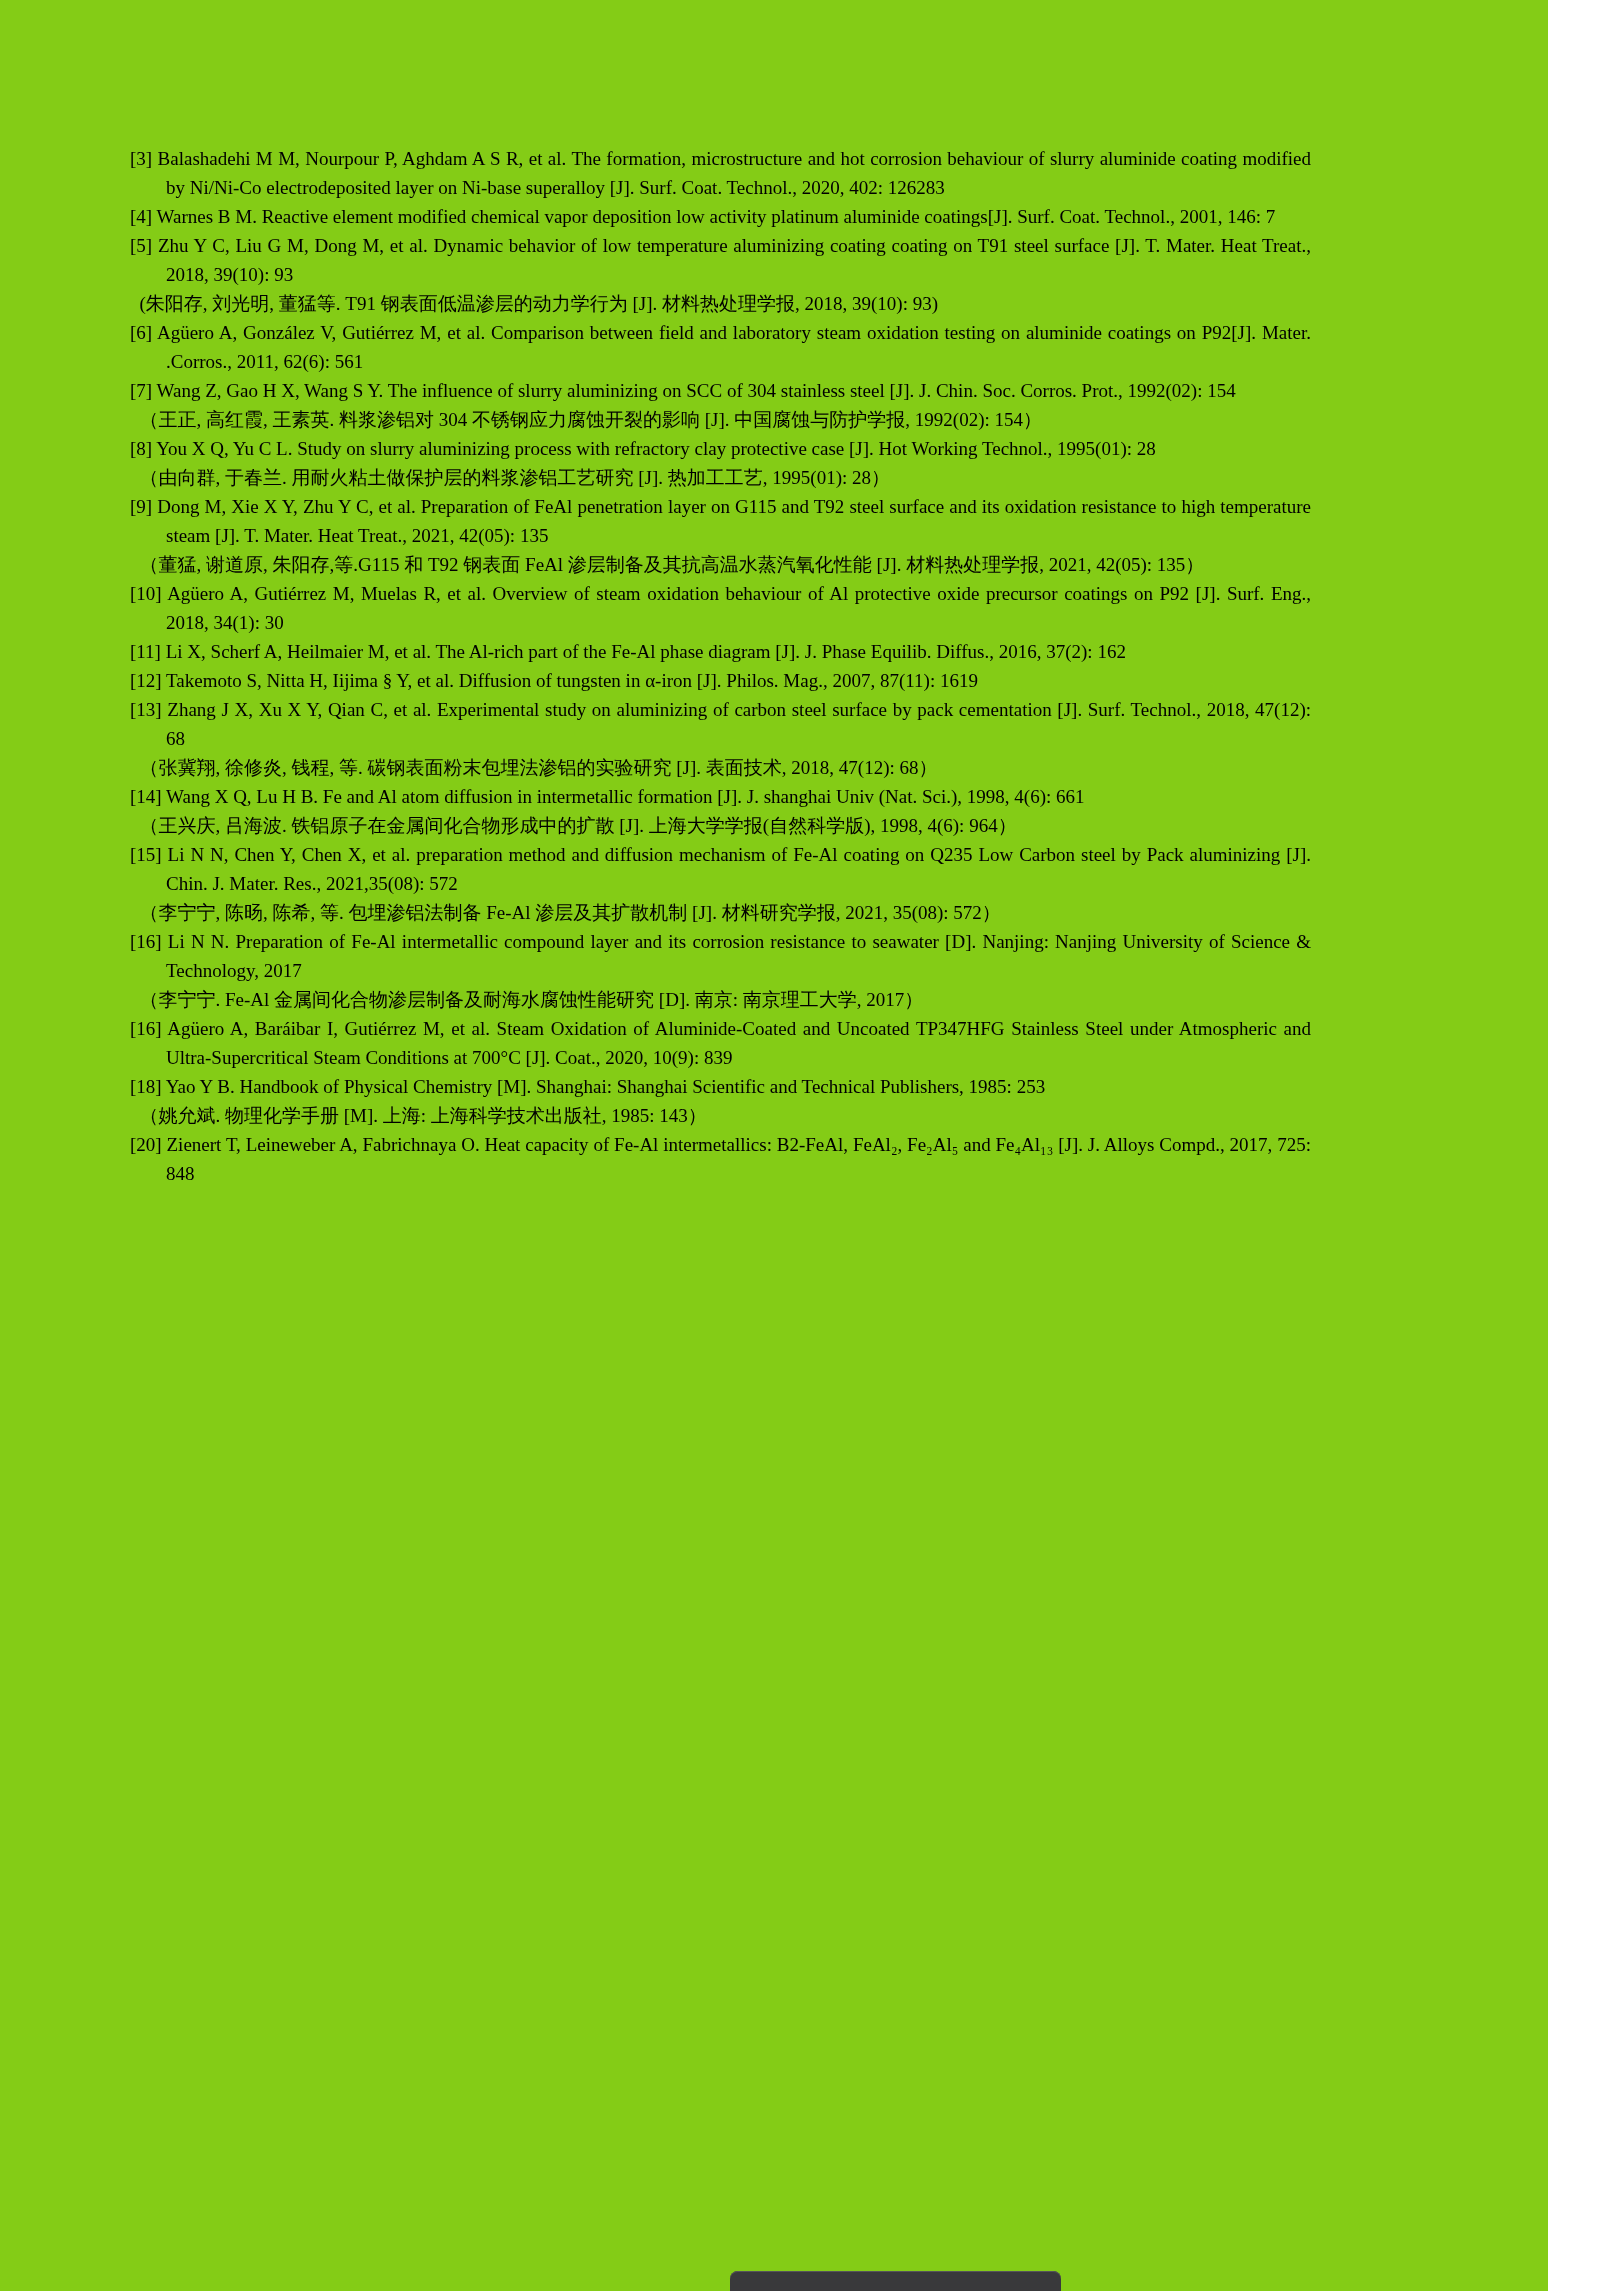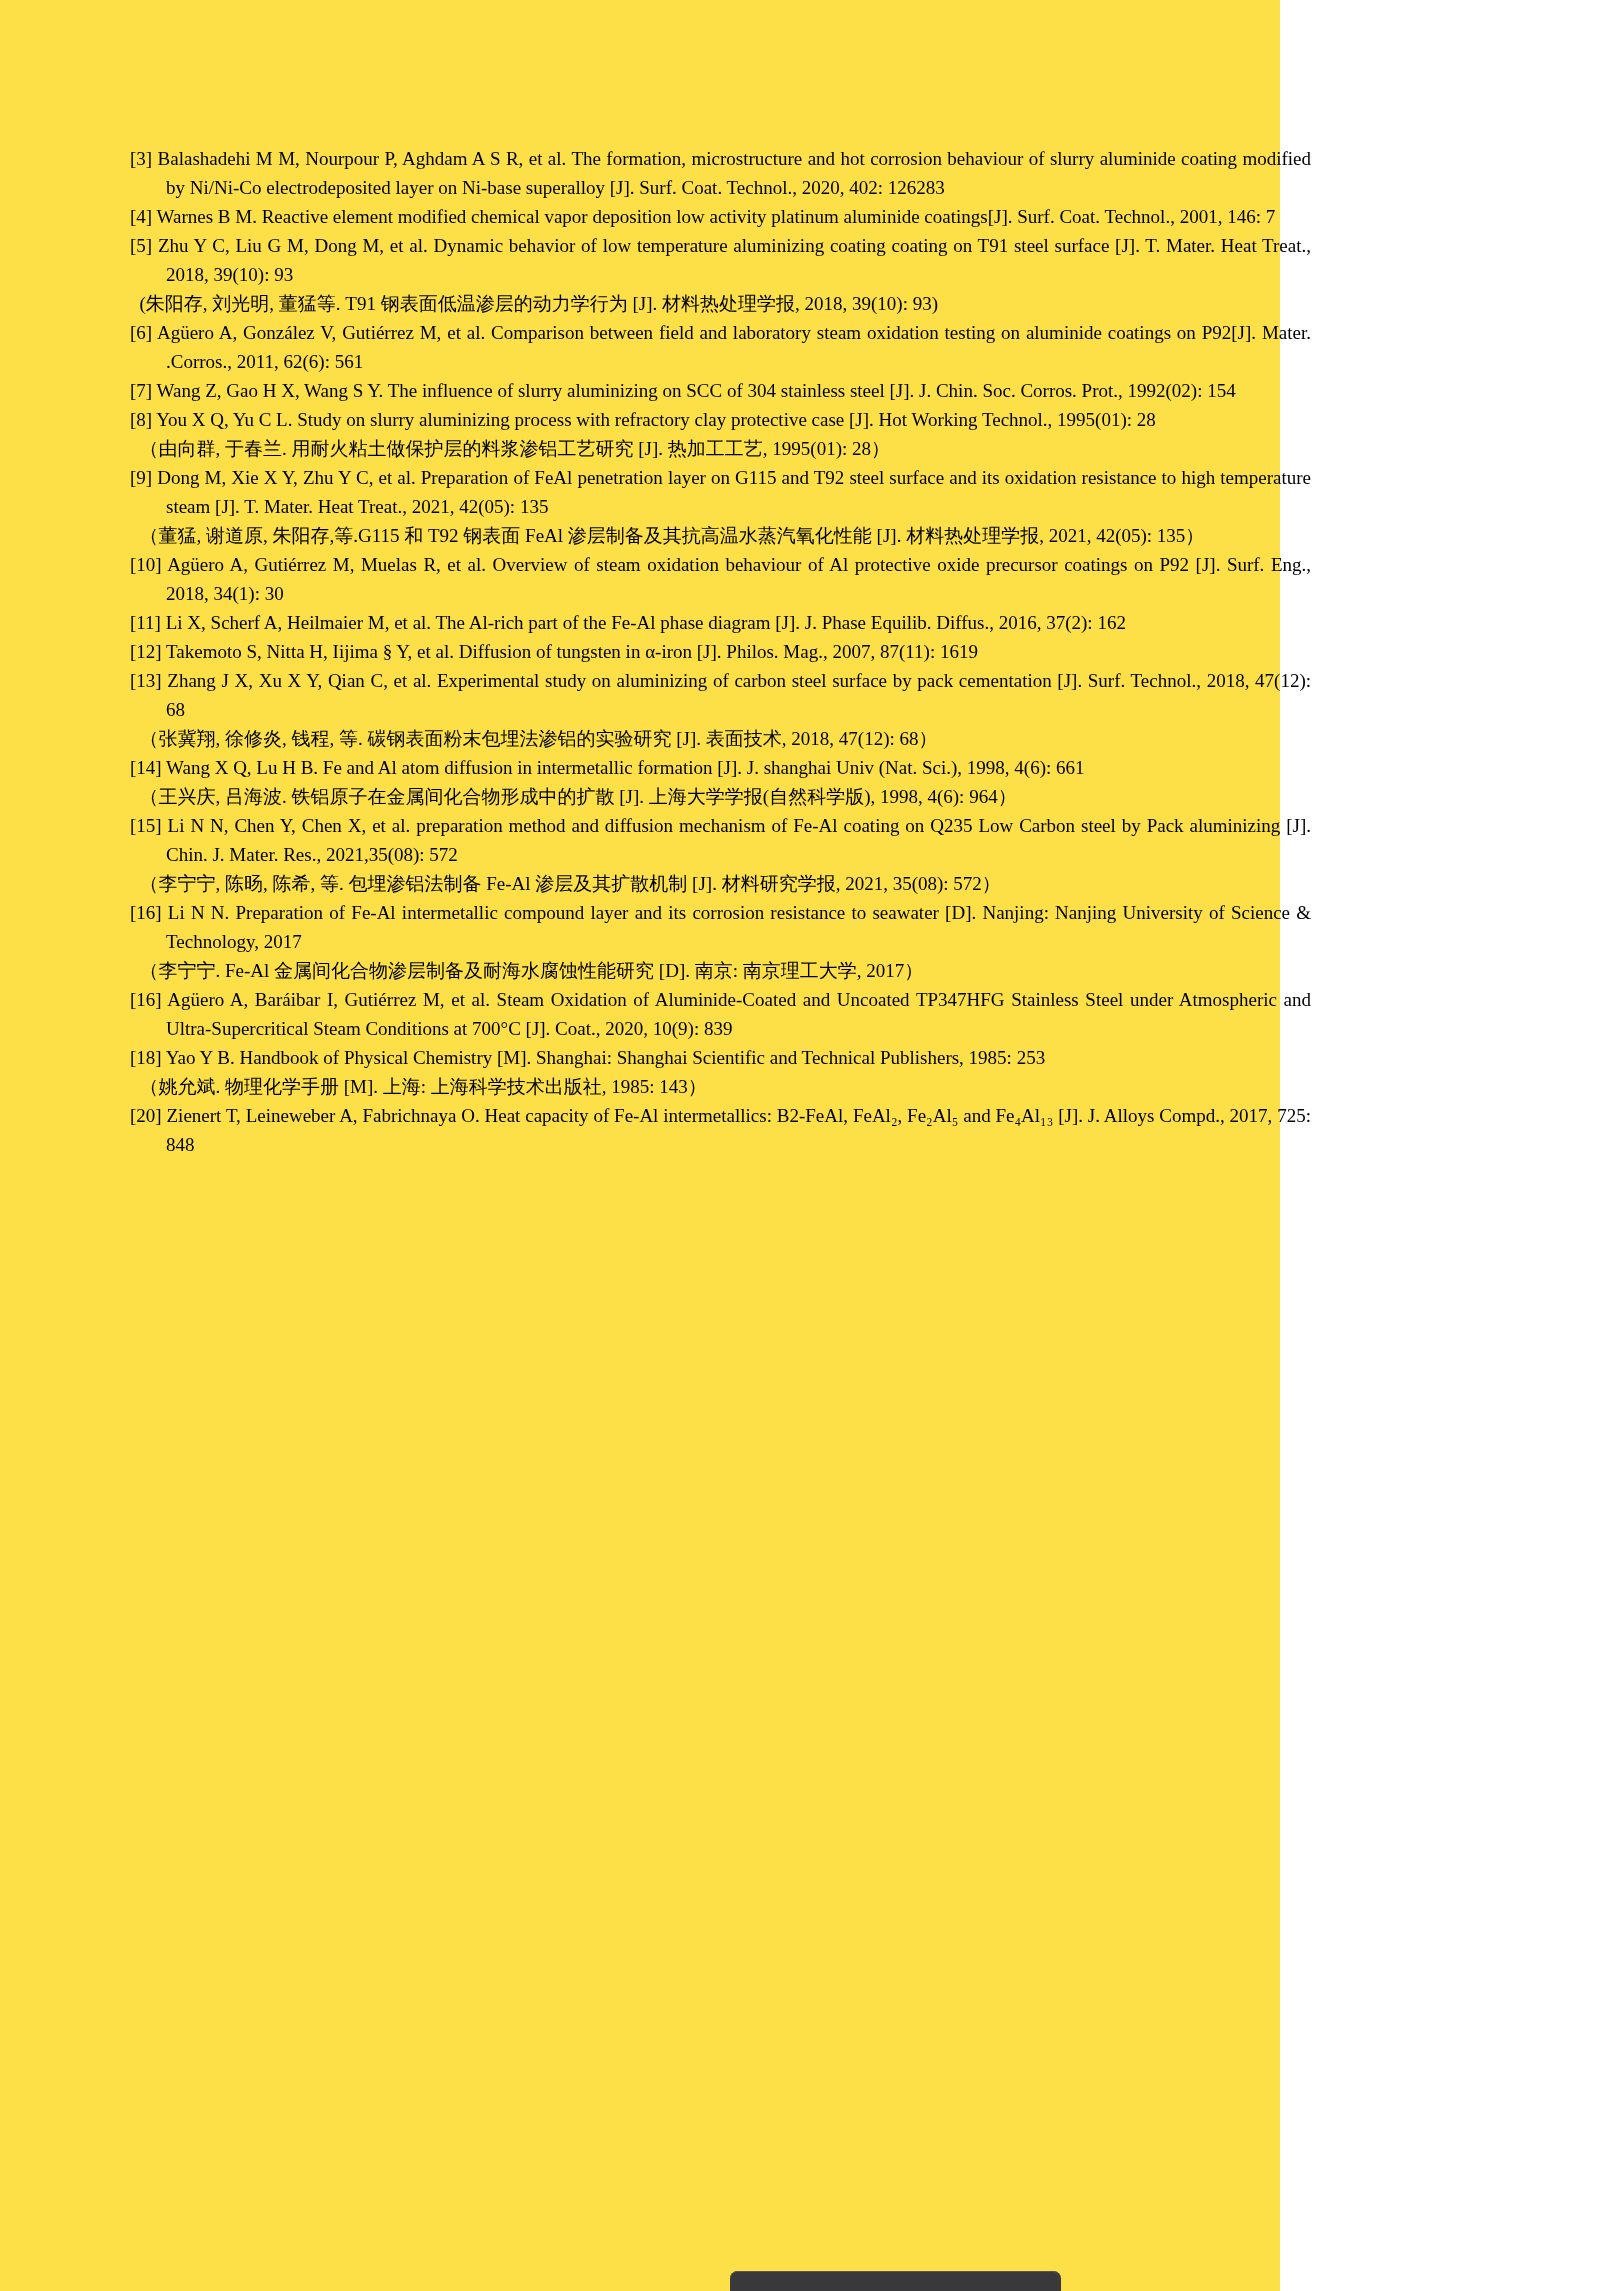"[3] Balashadehi M M, Nourpour" .page { background: #fde047 -> #84cc16; width: 1280px -> 1548px }
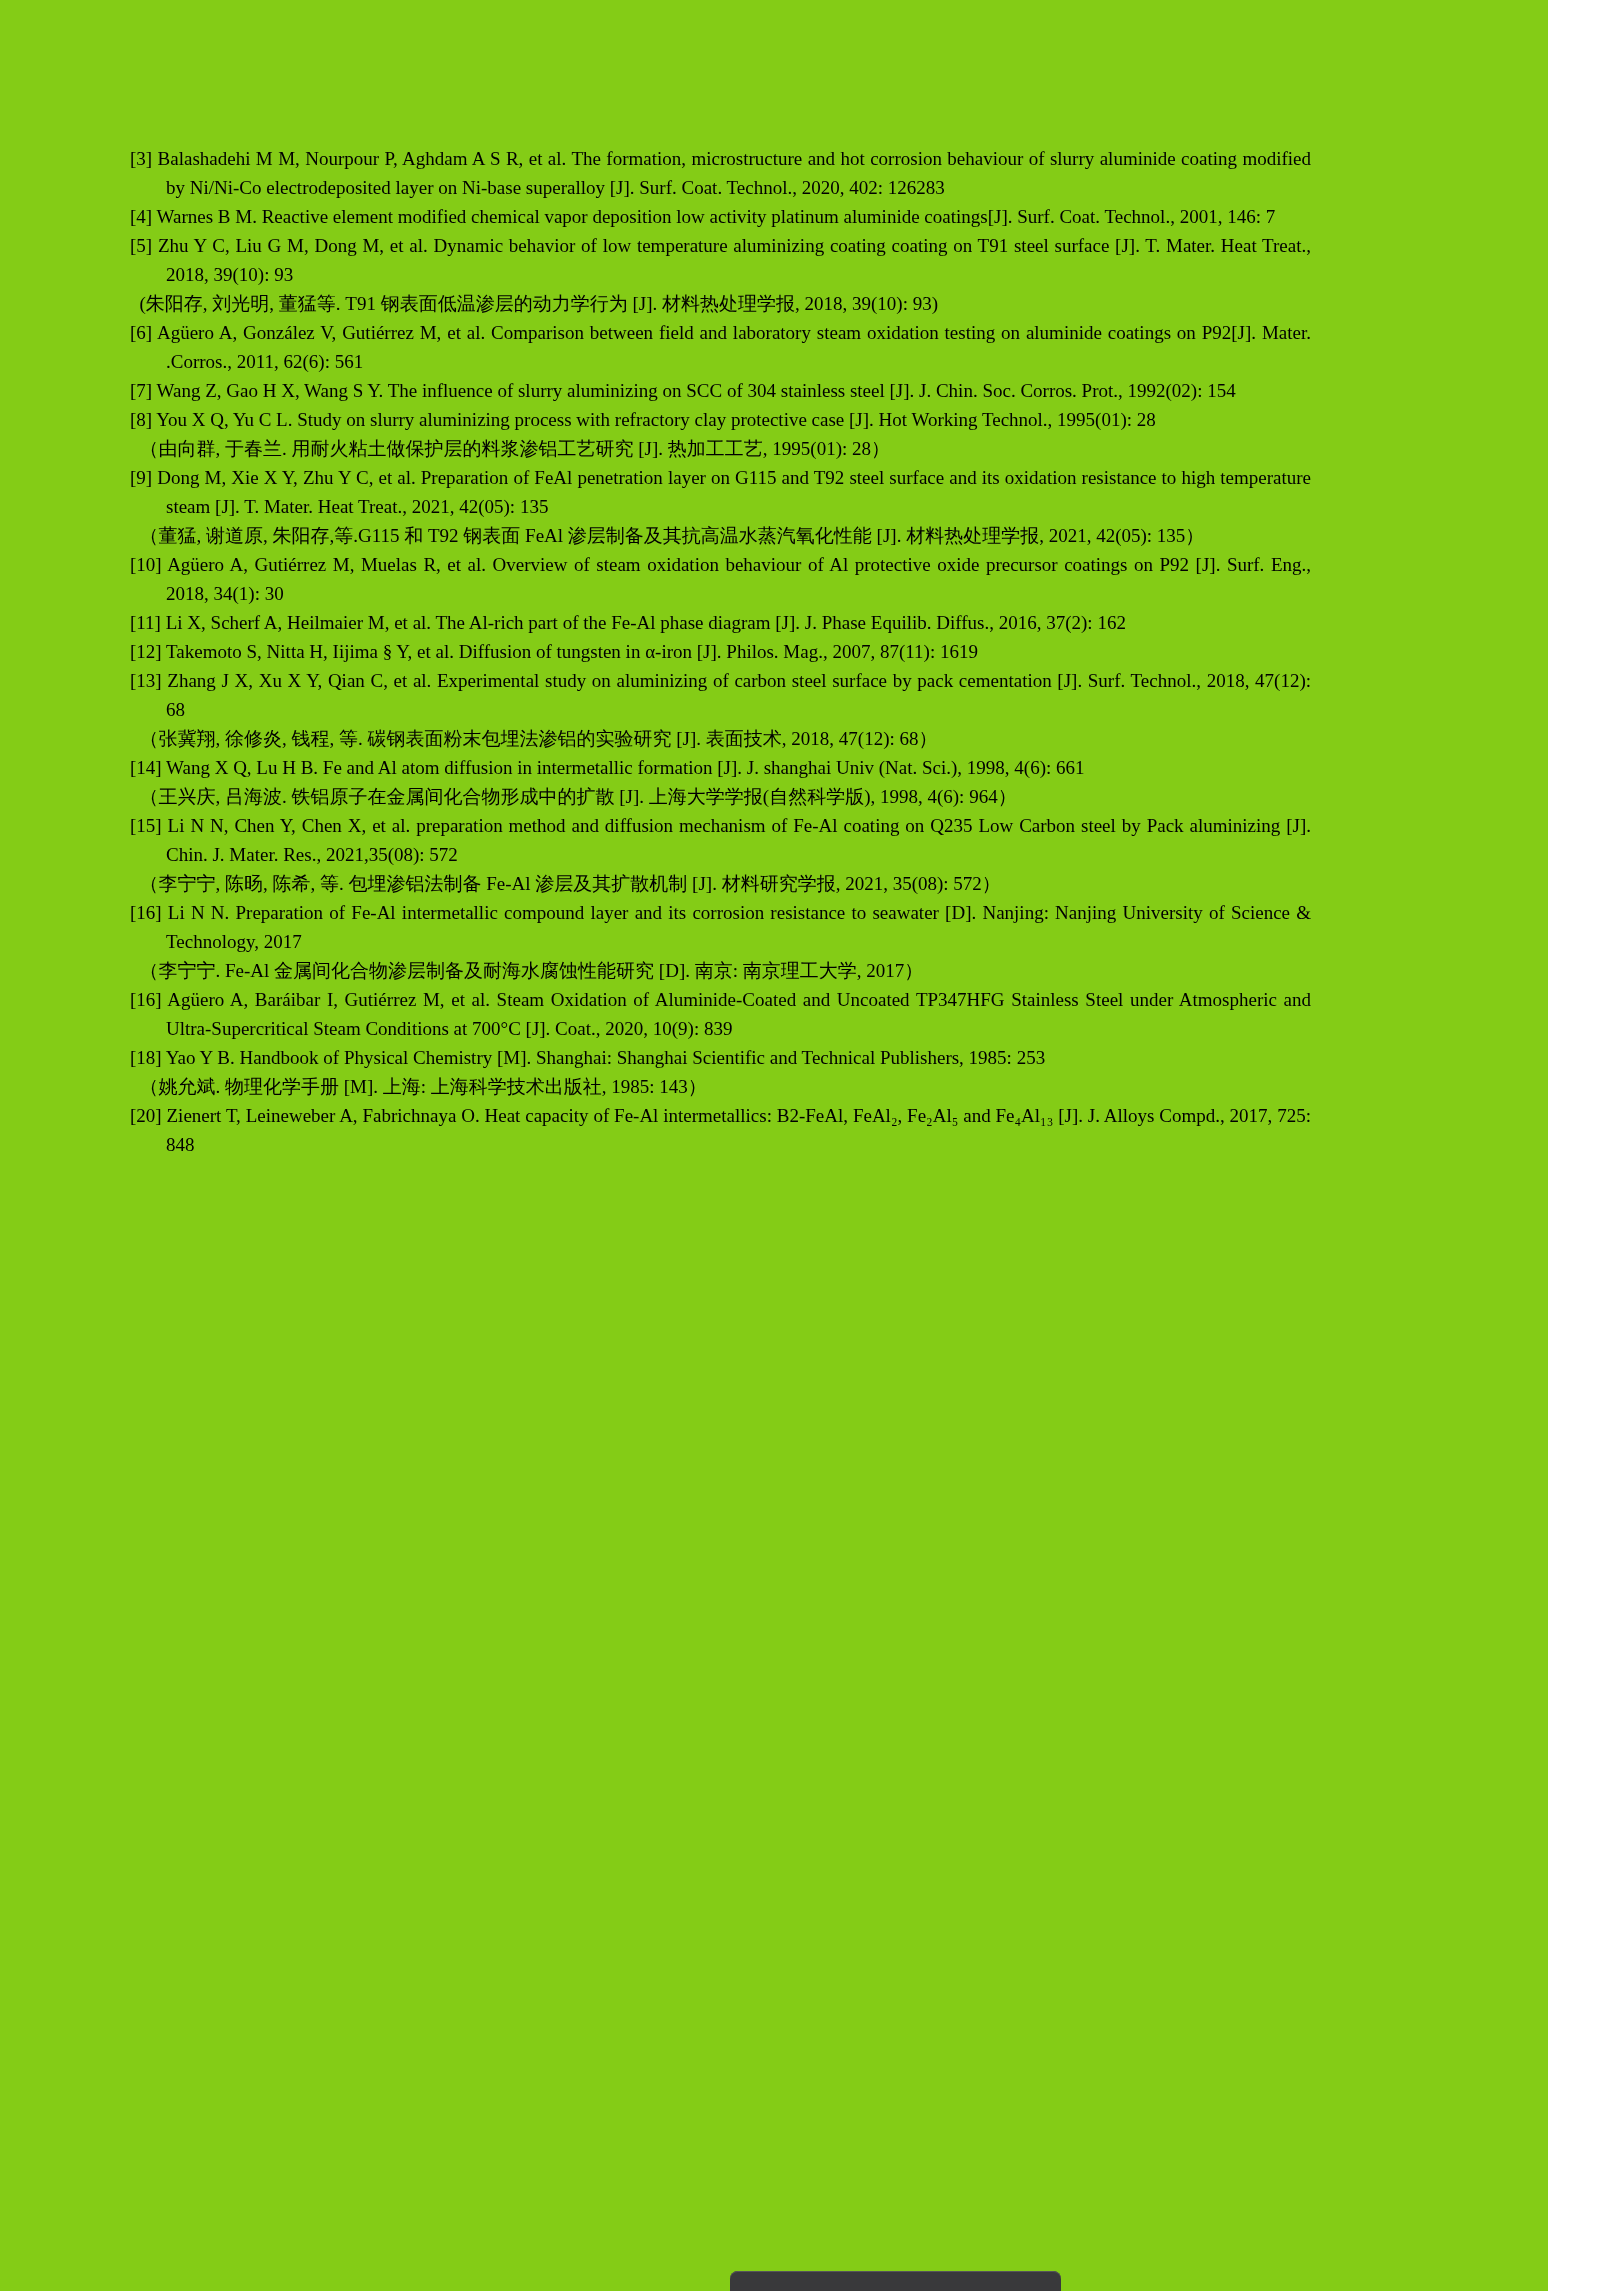"（王正, 高红霞, 王素英. 料浆渗铝对 304" div.zh { html: none -> <div>（王正, 高红霞, 王素英. 料浆渗铝对 304 不锈钢应力腐蚀开裂的影响 [J]. 中国腐蚀与防护学报, 1992(02): 154）</div> }
